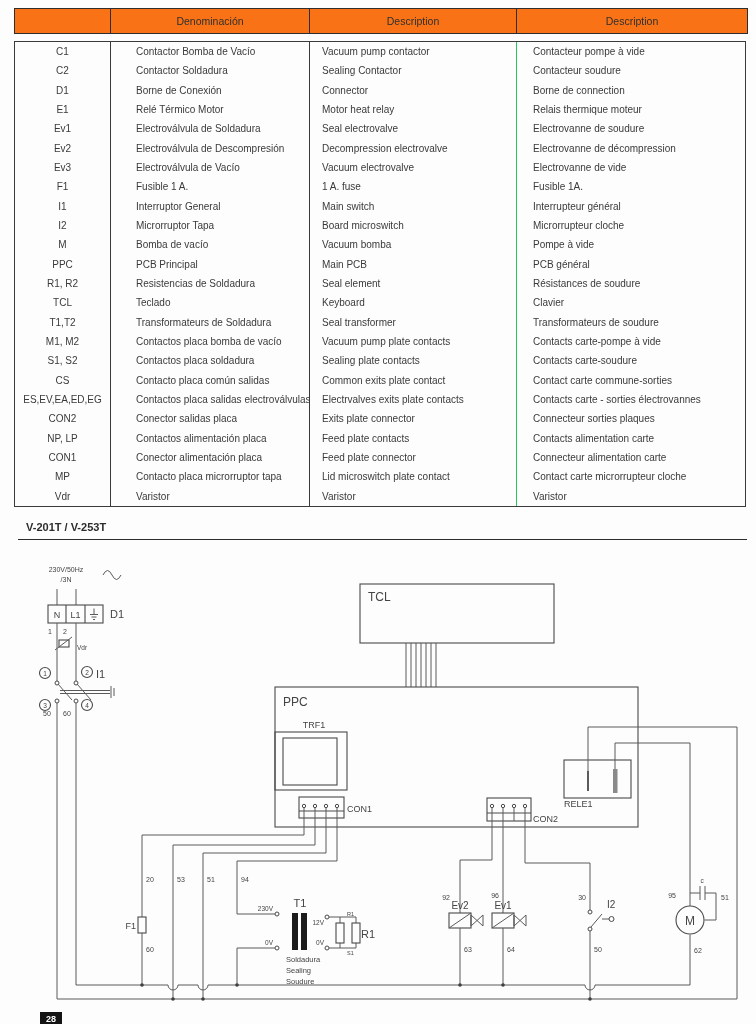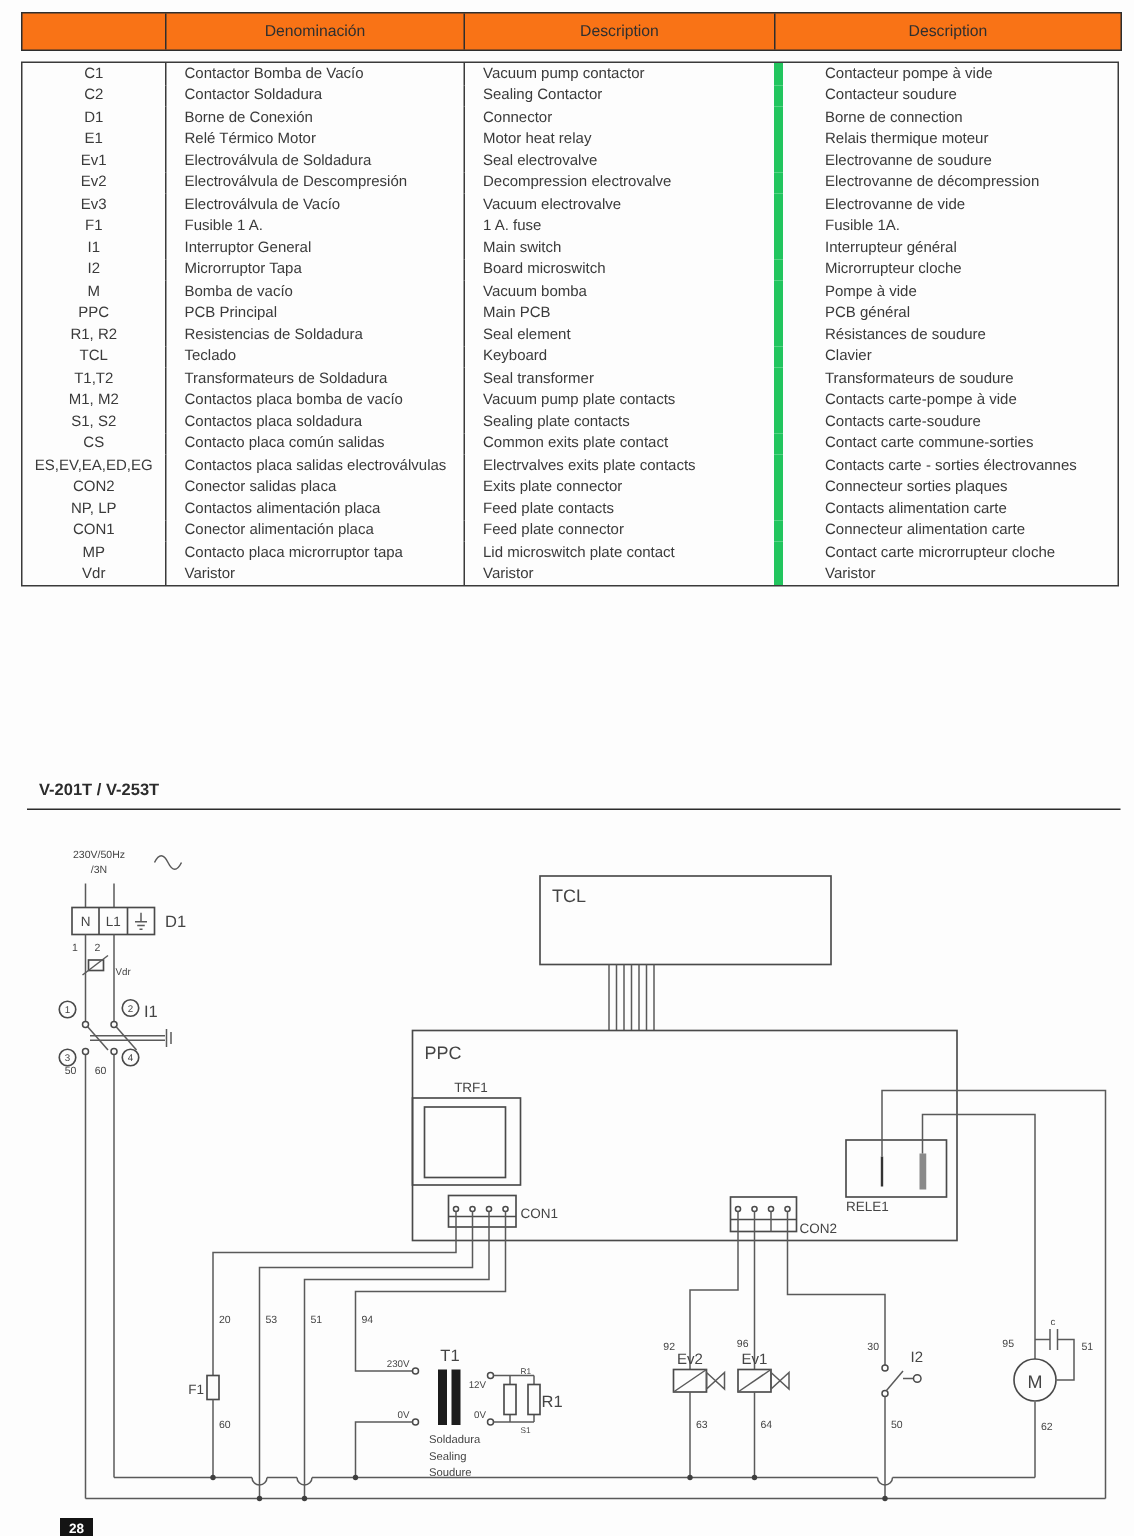"C1" #tbody { height: 350px -> 466px }
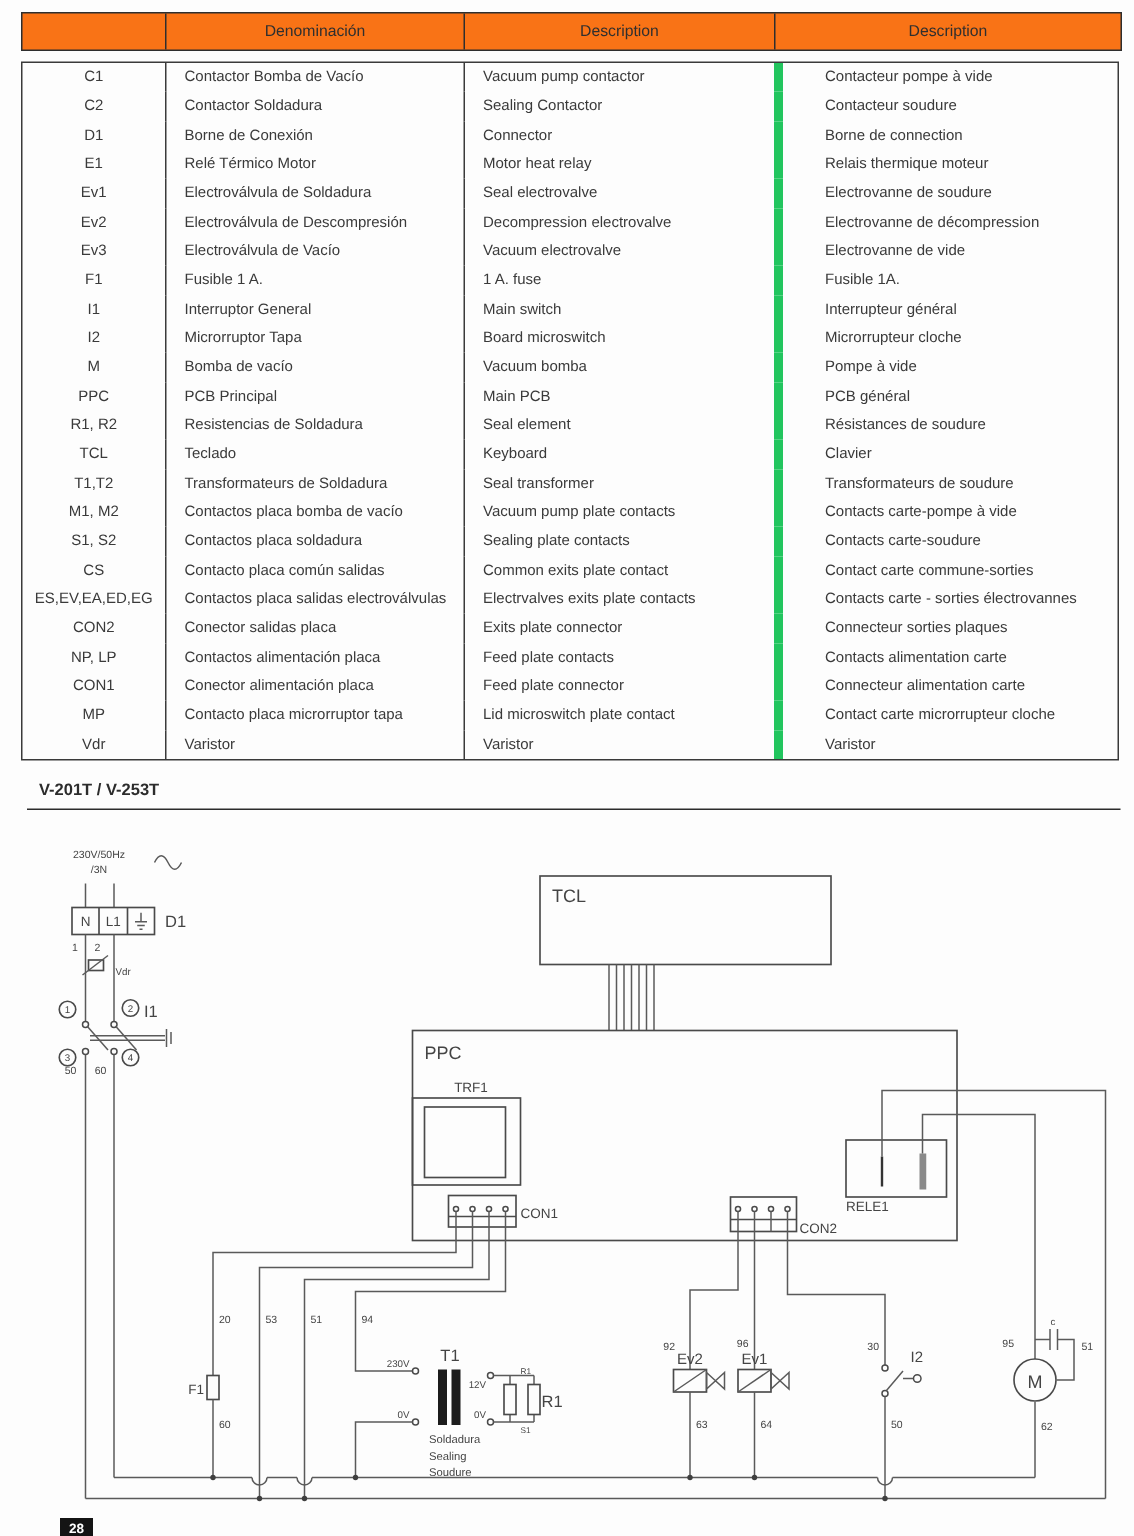"Contactor Bomba de Vacío" .trow .es { padding-left: 12px -> 25px }
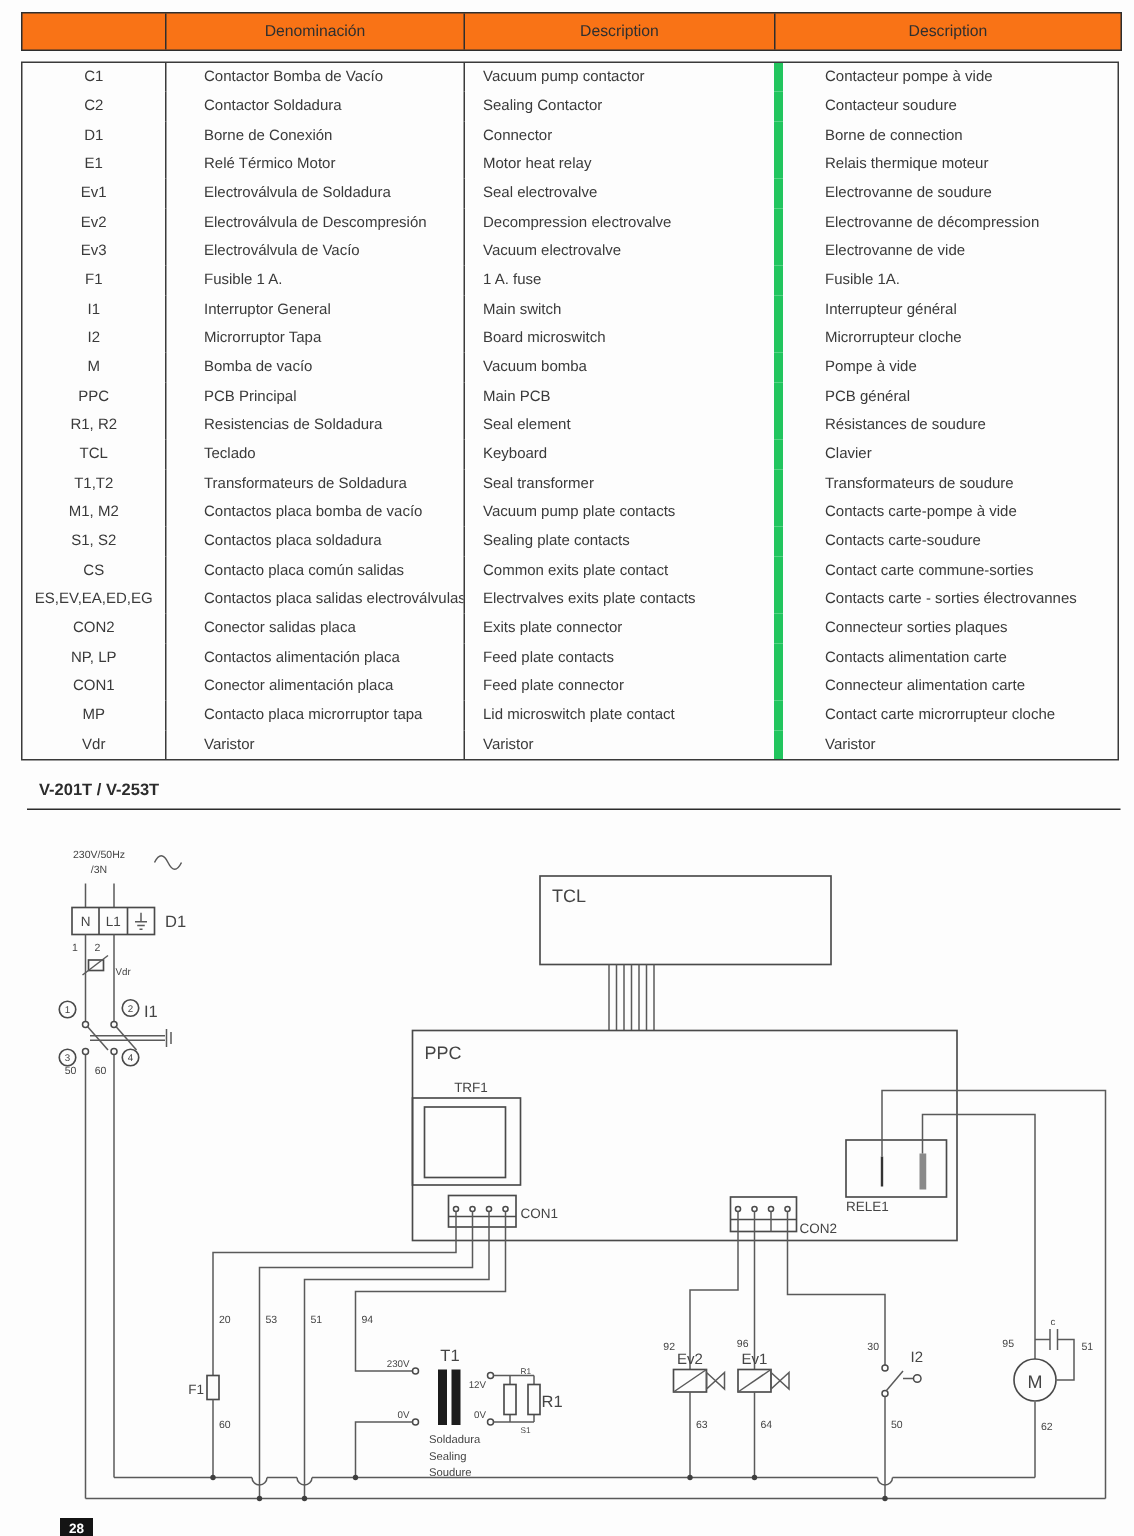"Contacteur pompe à vide" .trow .fr { border-left: 6px solid #22c55e -> 1px solid #22c55e; padding-left: 28px -> 16px }
